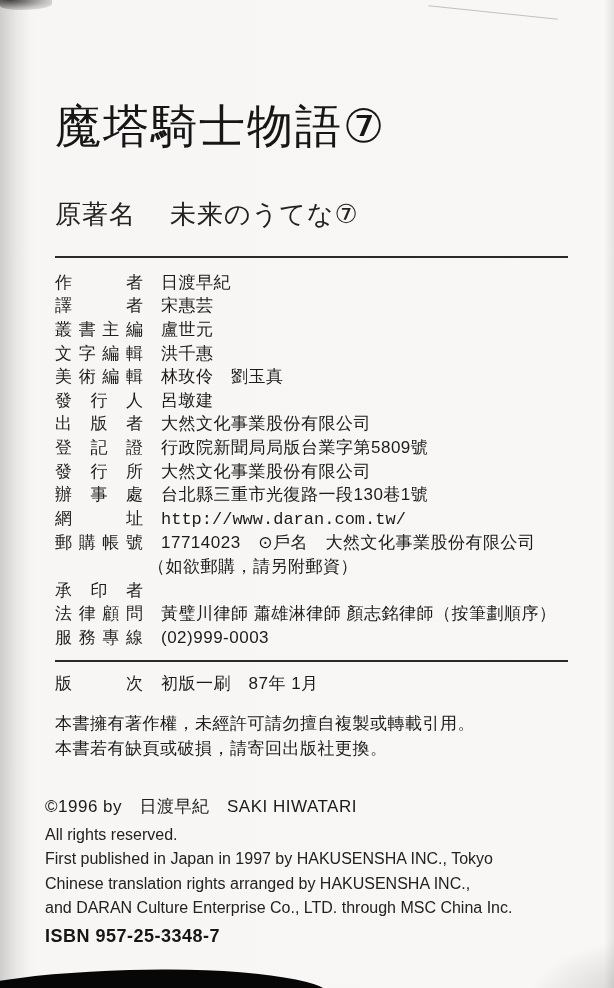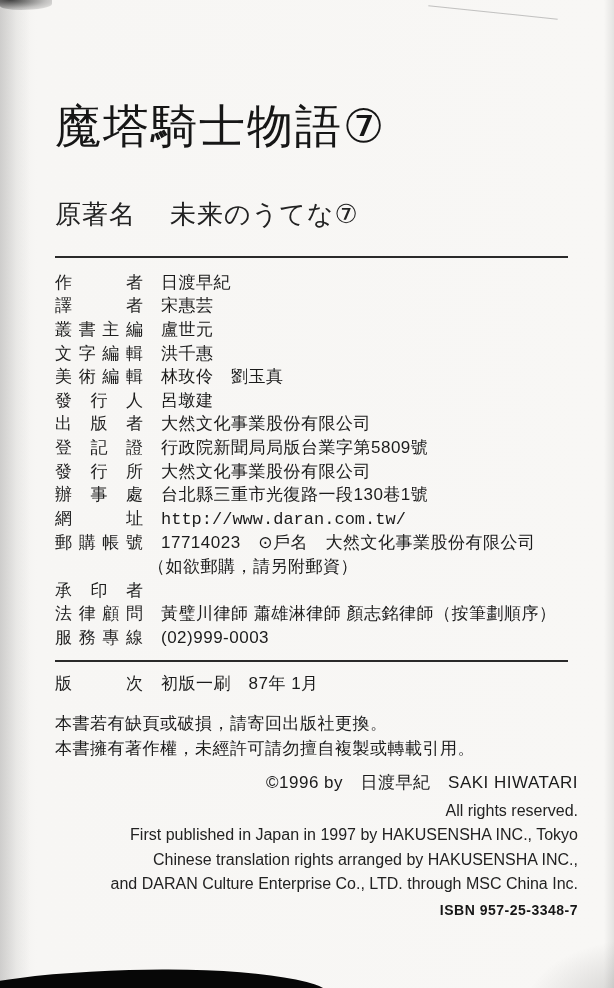"本書若有缺頁或破損，請寄回出版社更換。" div { order: before "本書擁有著作權，未經許可請勿擅自複製或轉載引用。" -> after "本書擁有著作權，未經許可請勿擅自複製或轉載引用。" }
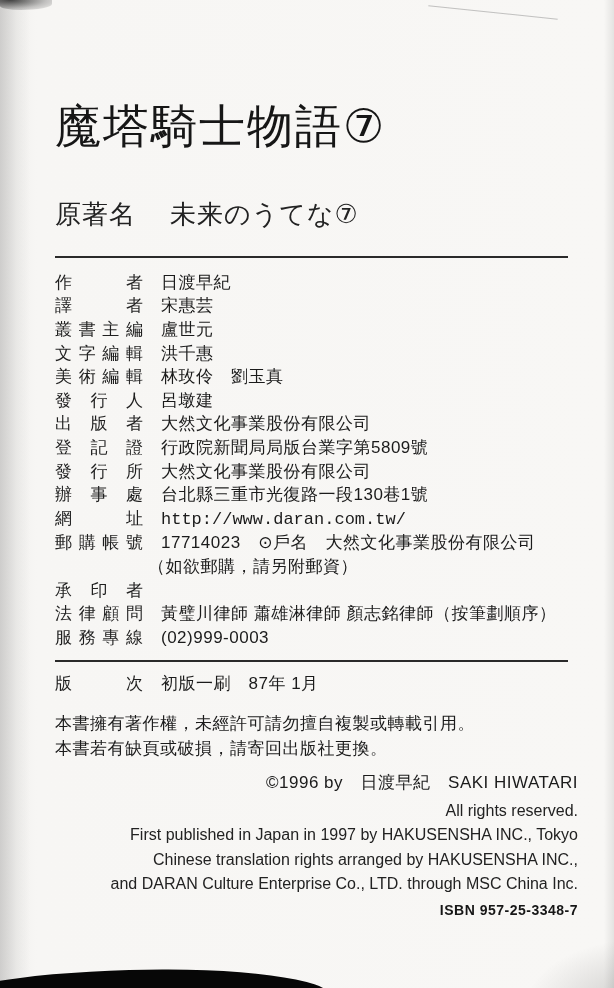"©1996 by 日渡早紀 SAKI HIWATARI" .copyright { margin-top: 8px -> 32px; text-align: right -> none }
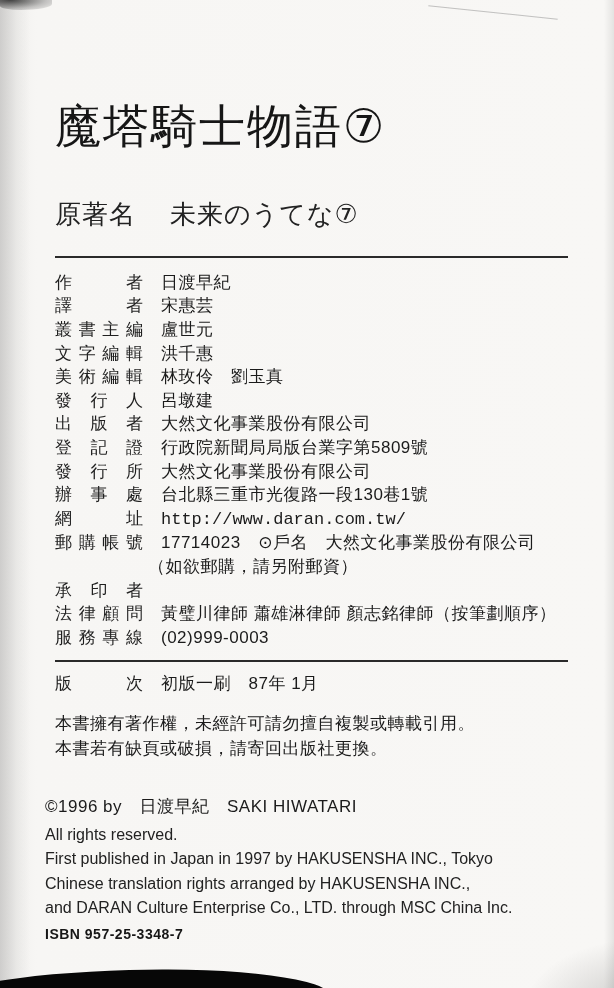"ISBN 957-25-3348-7" .isbn { font-size: 14px -> 18px }
